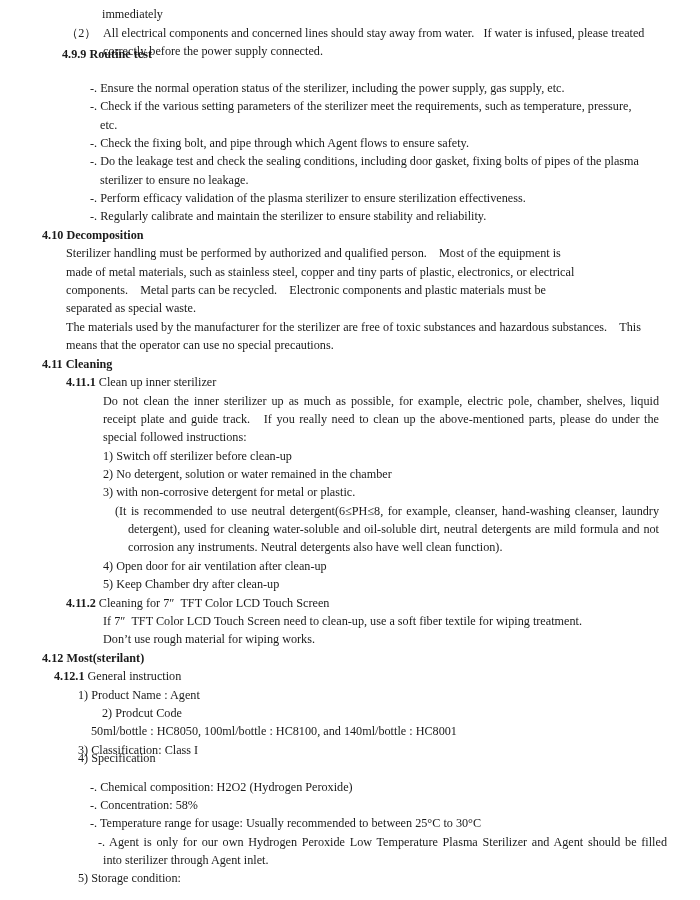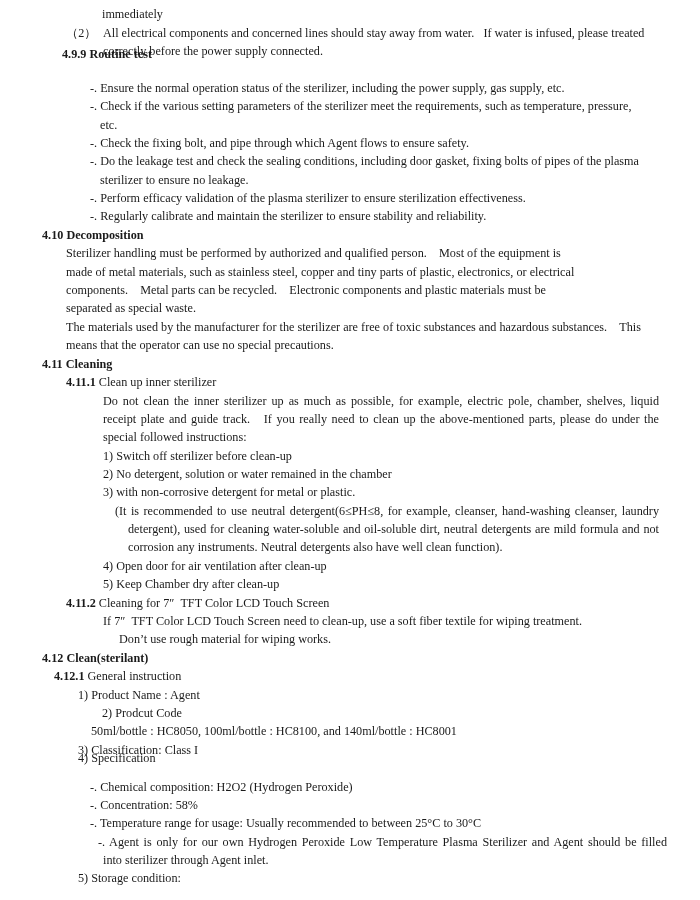"Don’t use rough material for" div.ln { margin-left: 16px -> none }
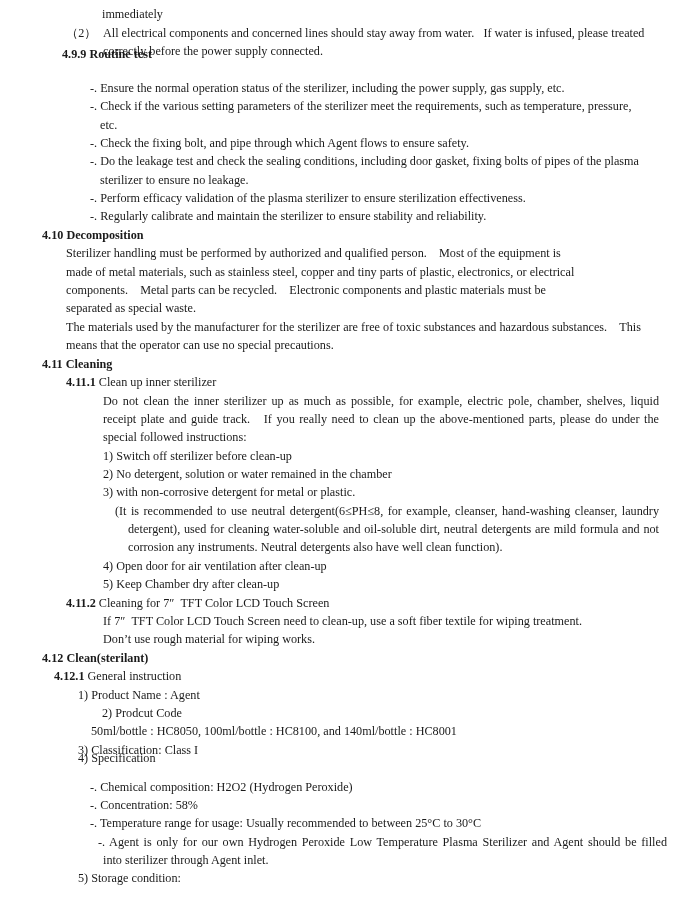"Clean(sterilant)" span { text: Clean -> Most }
